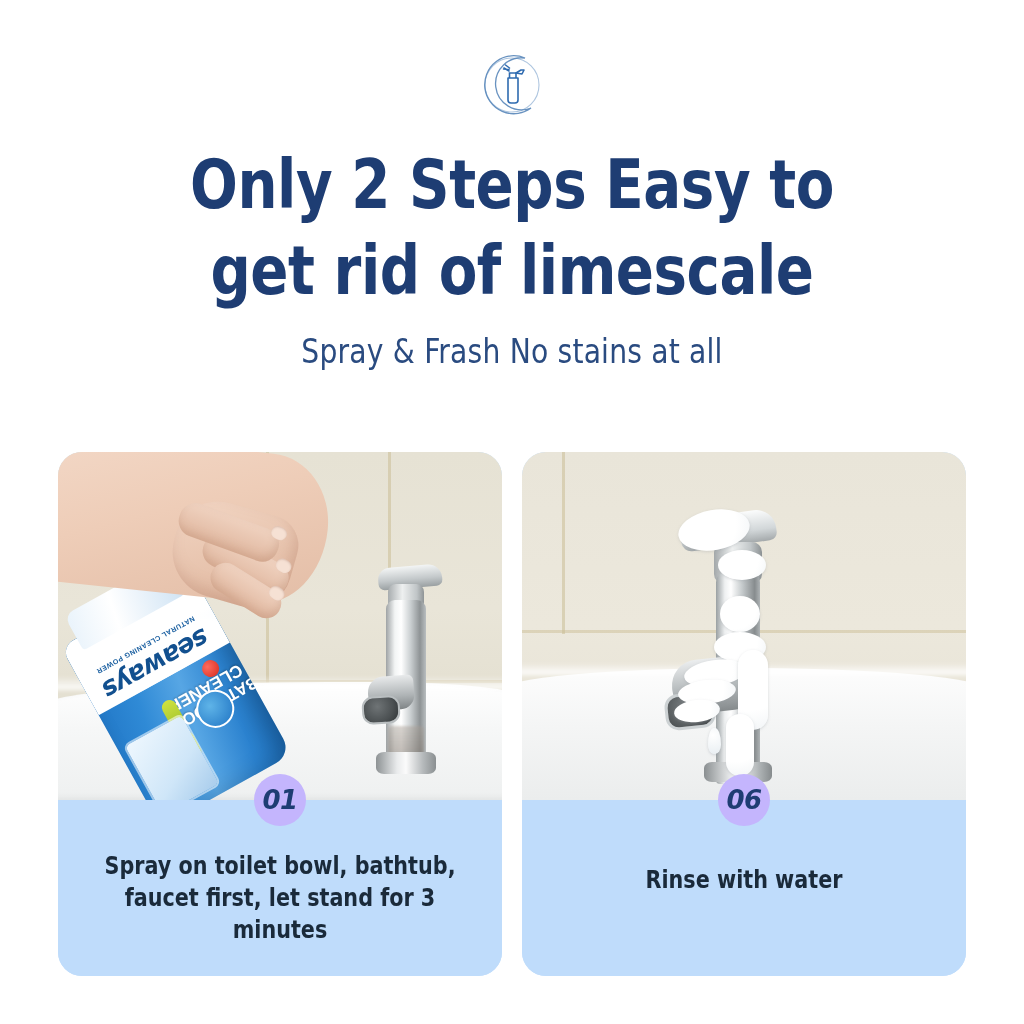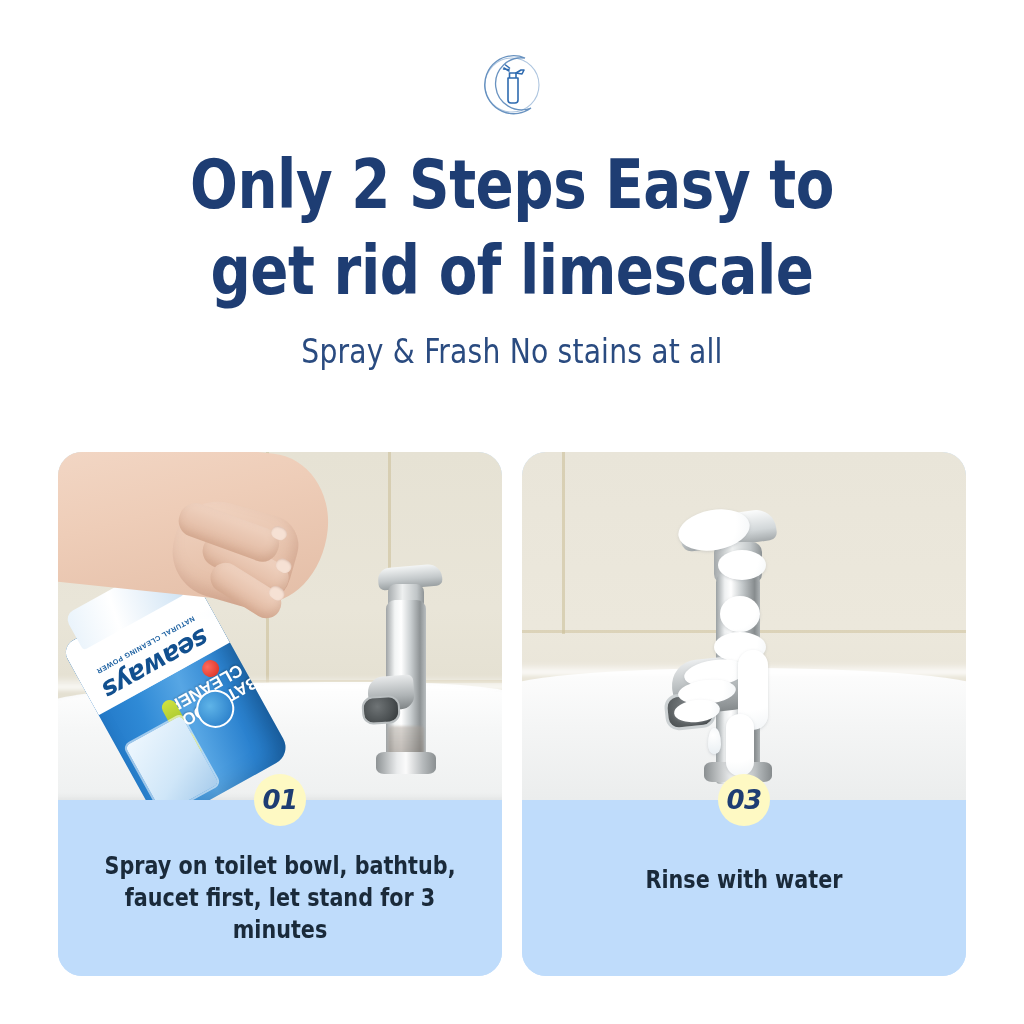"01" .badge { background: #fef9c3 -> #c4b5fd }
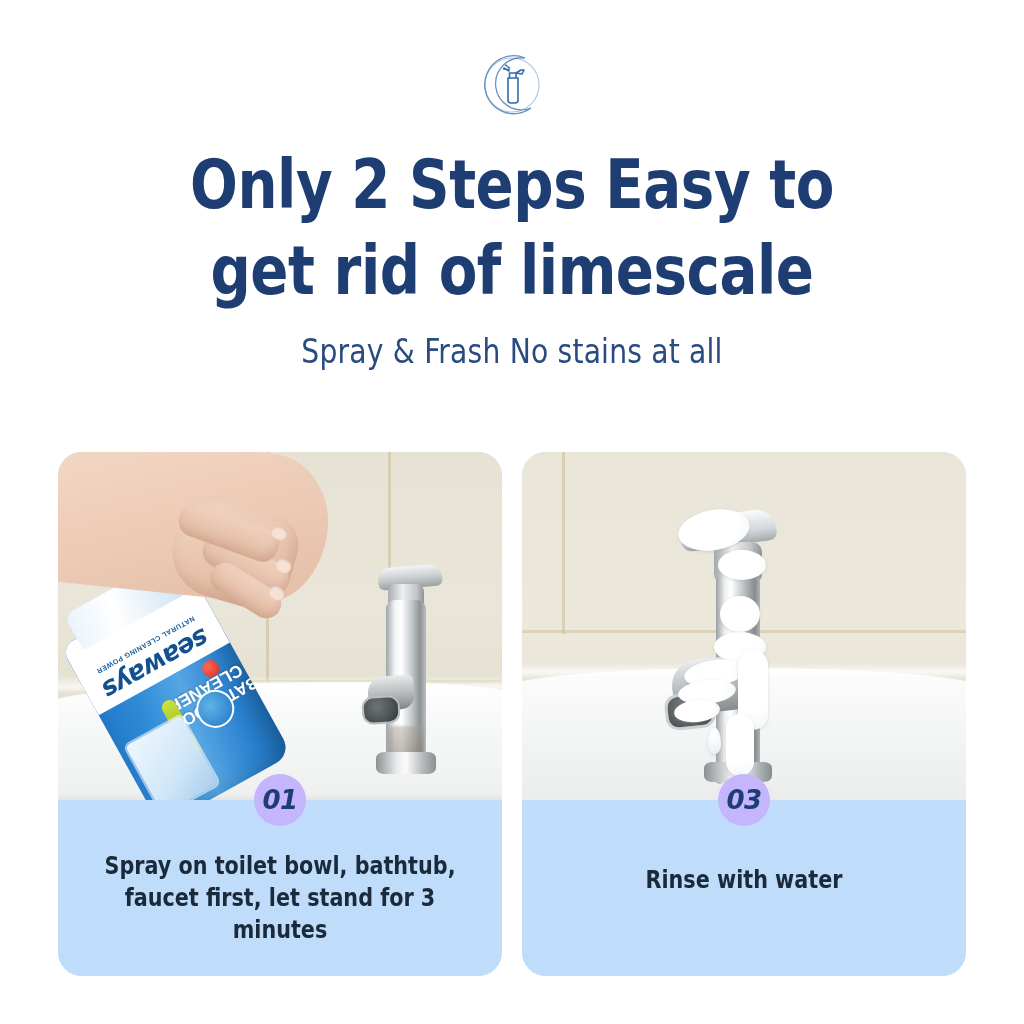"03" div.badge { text: 03 -> 06 }
